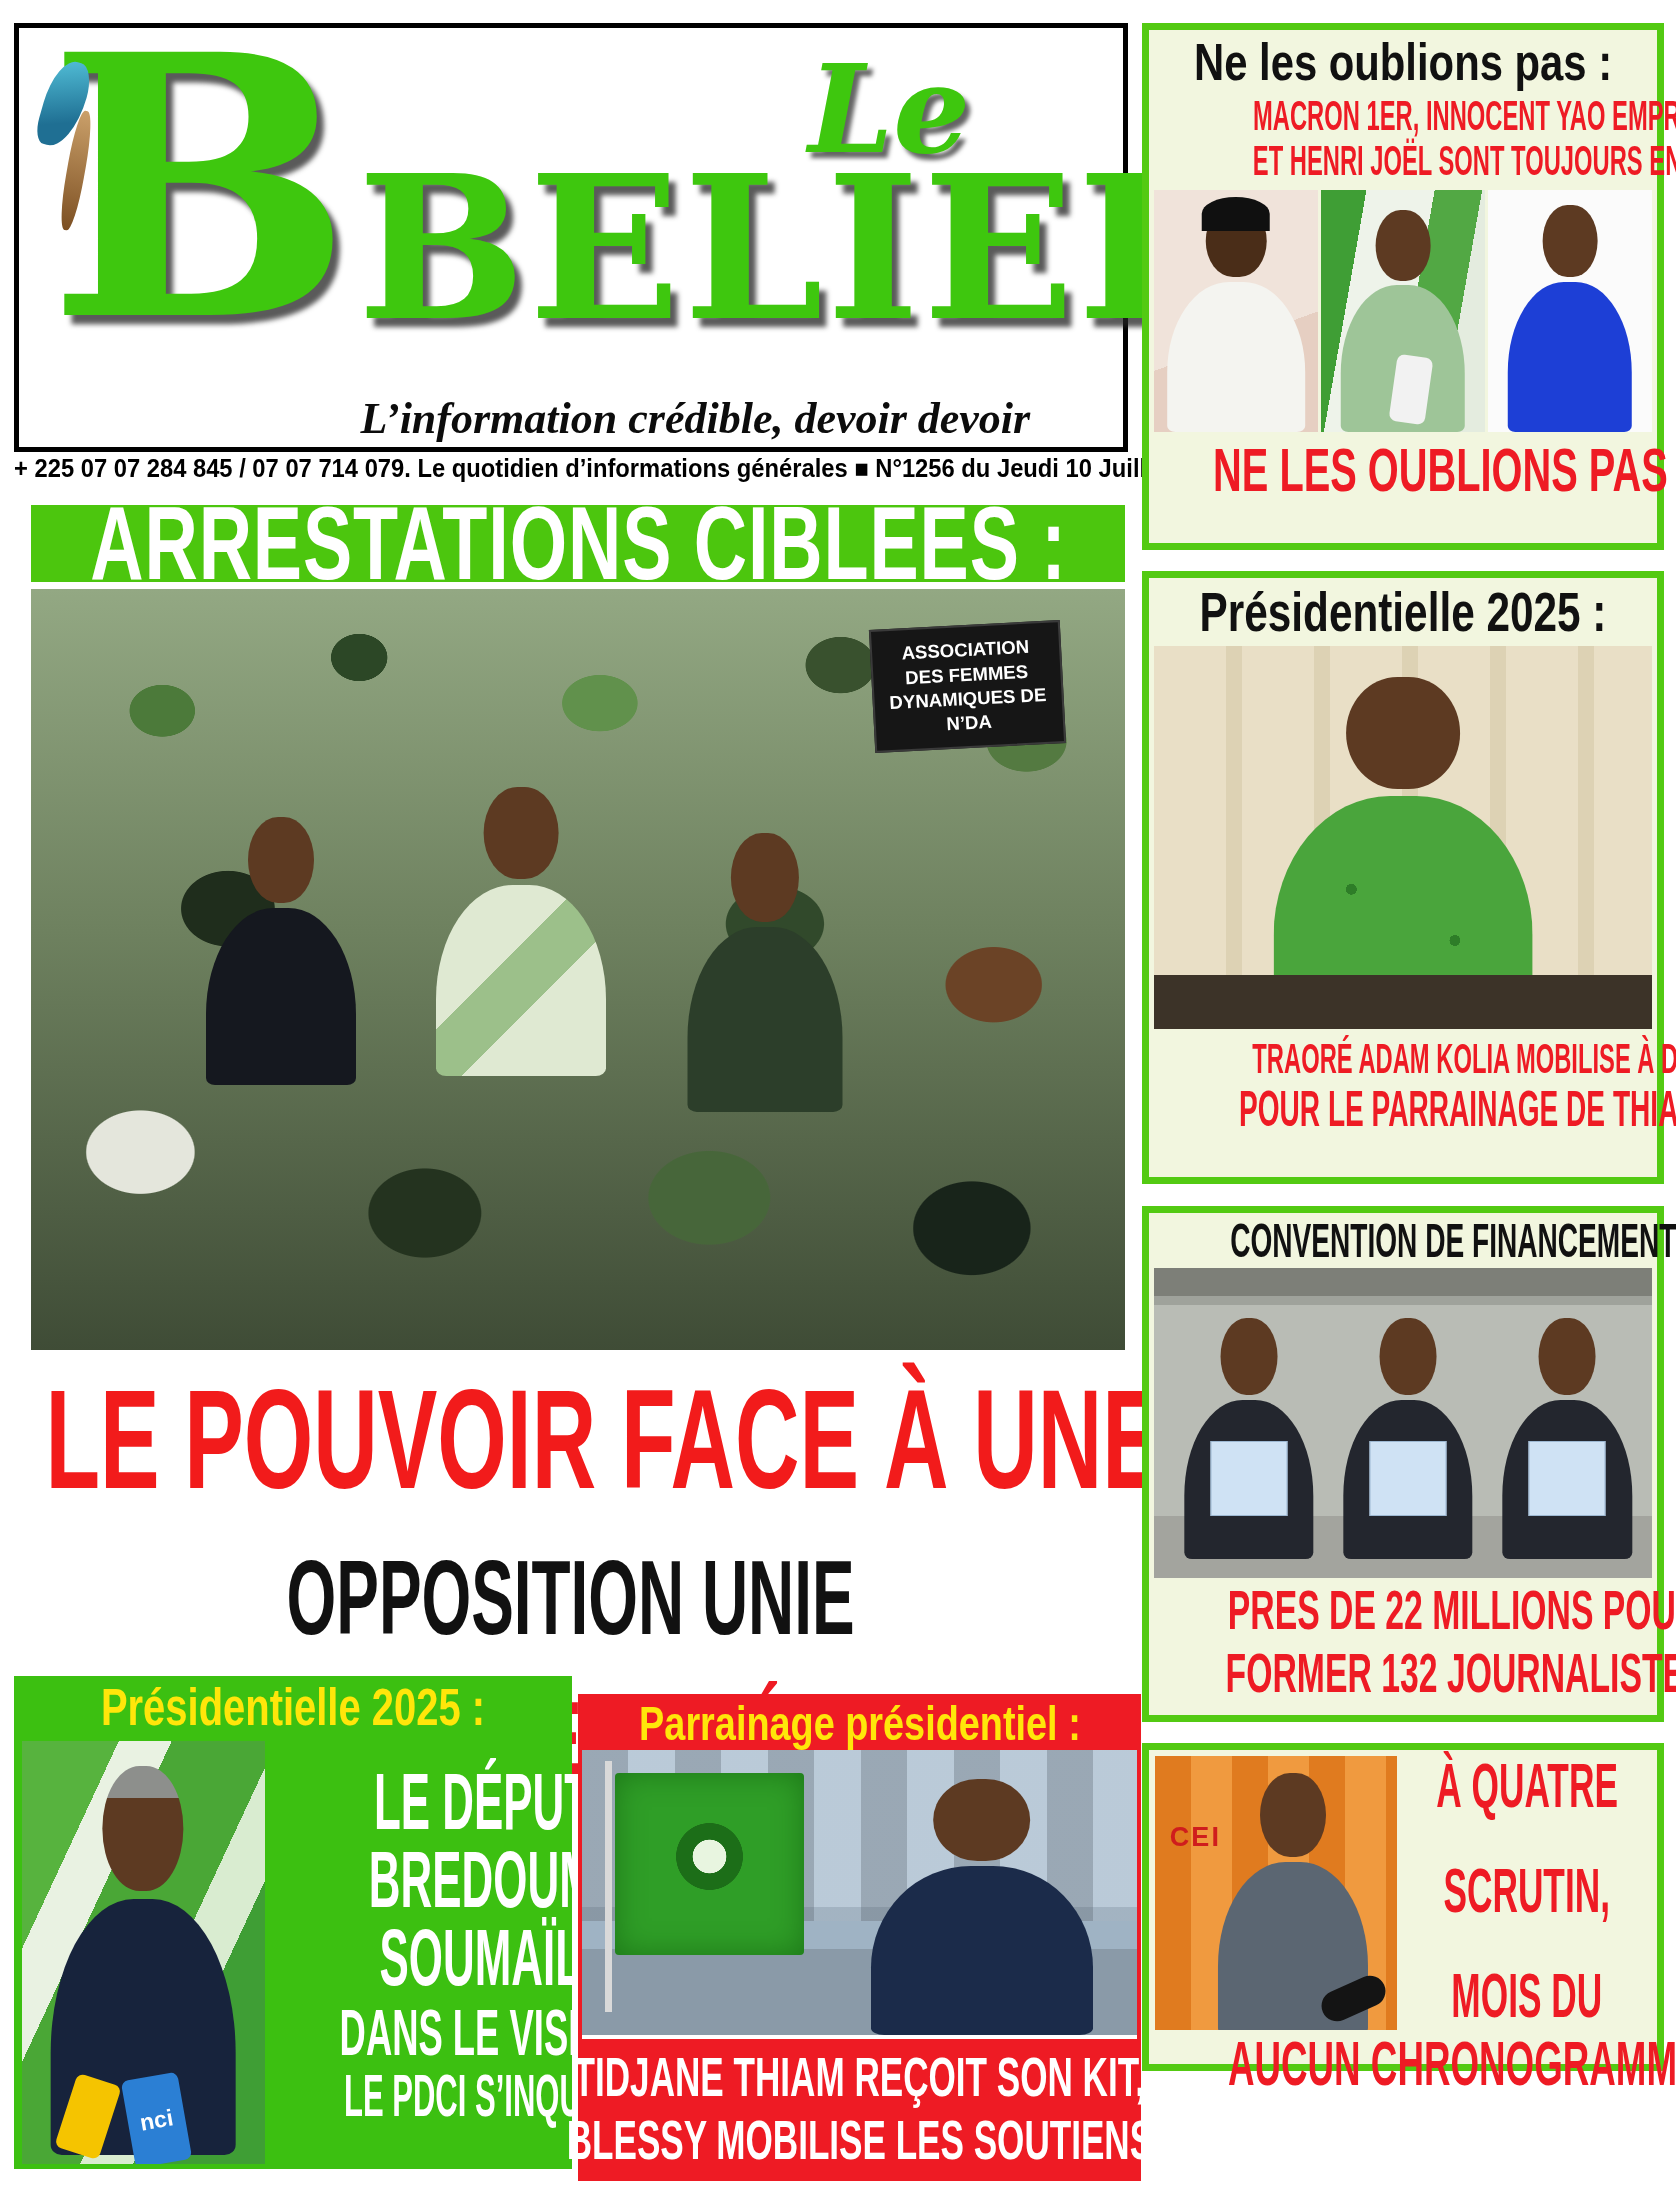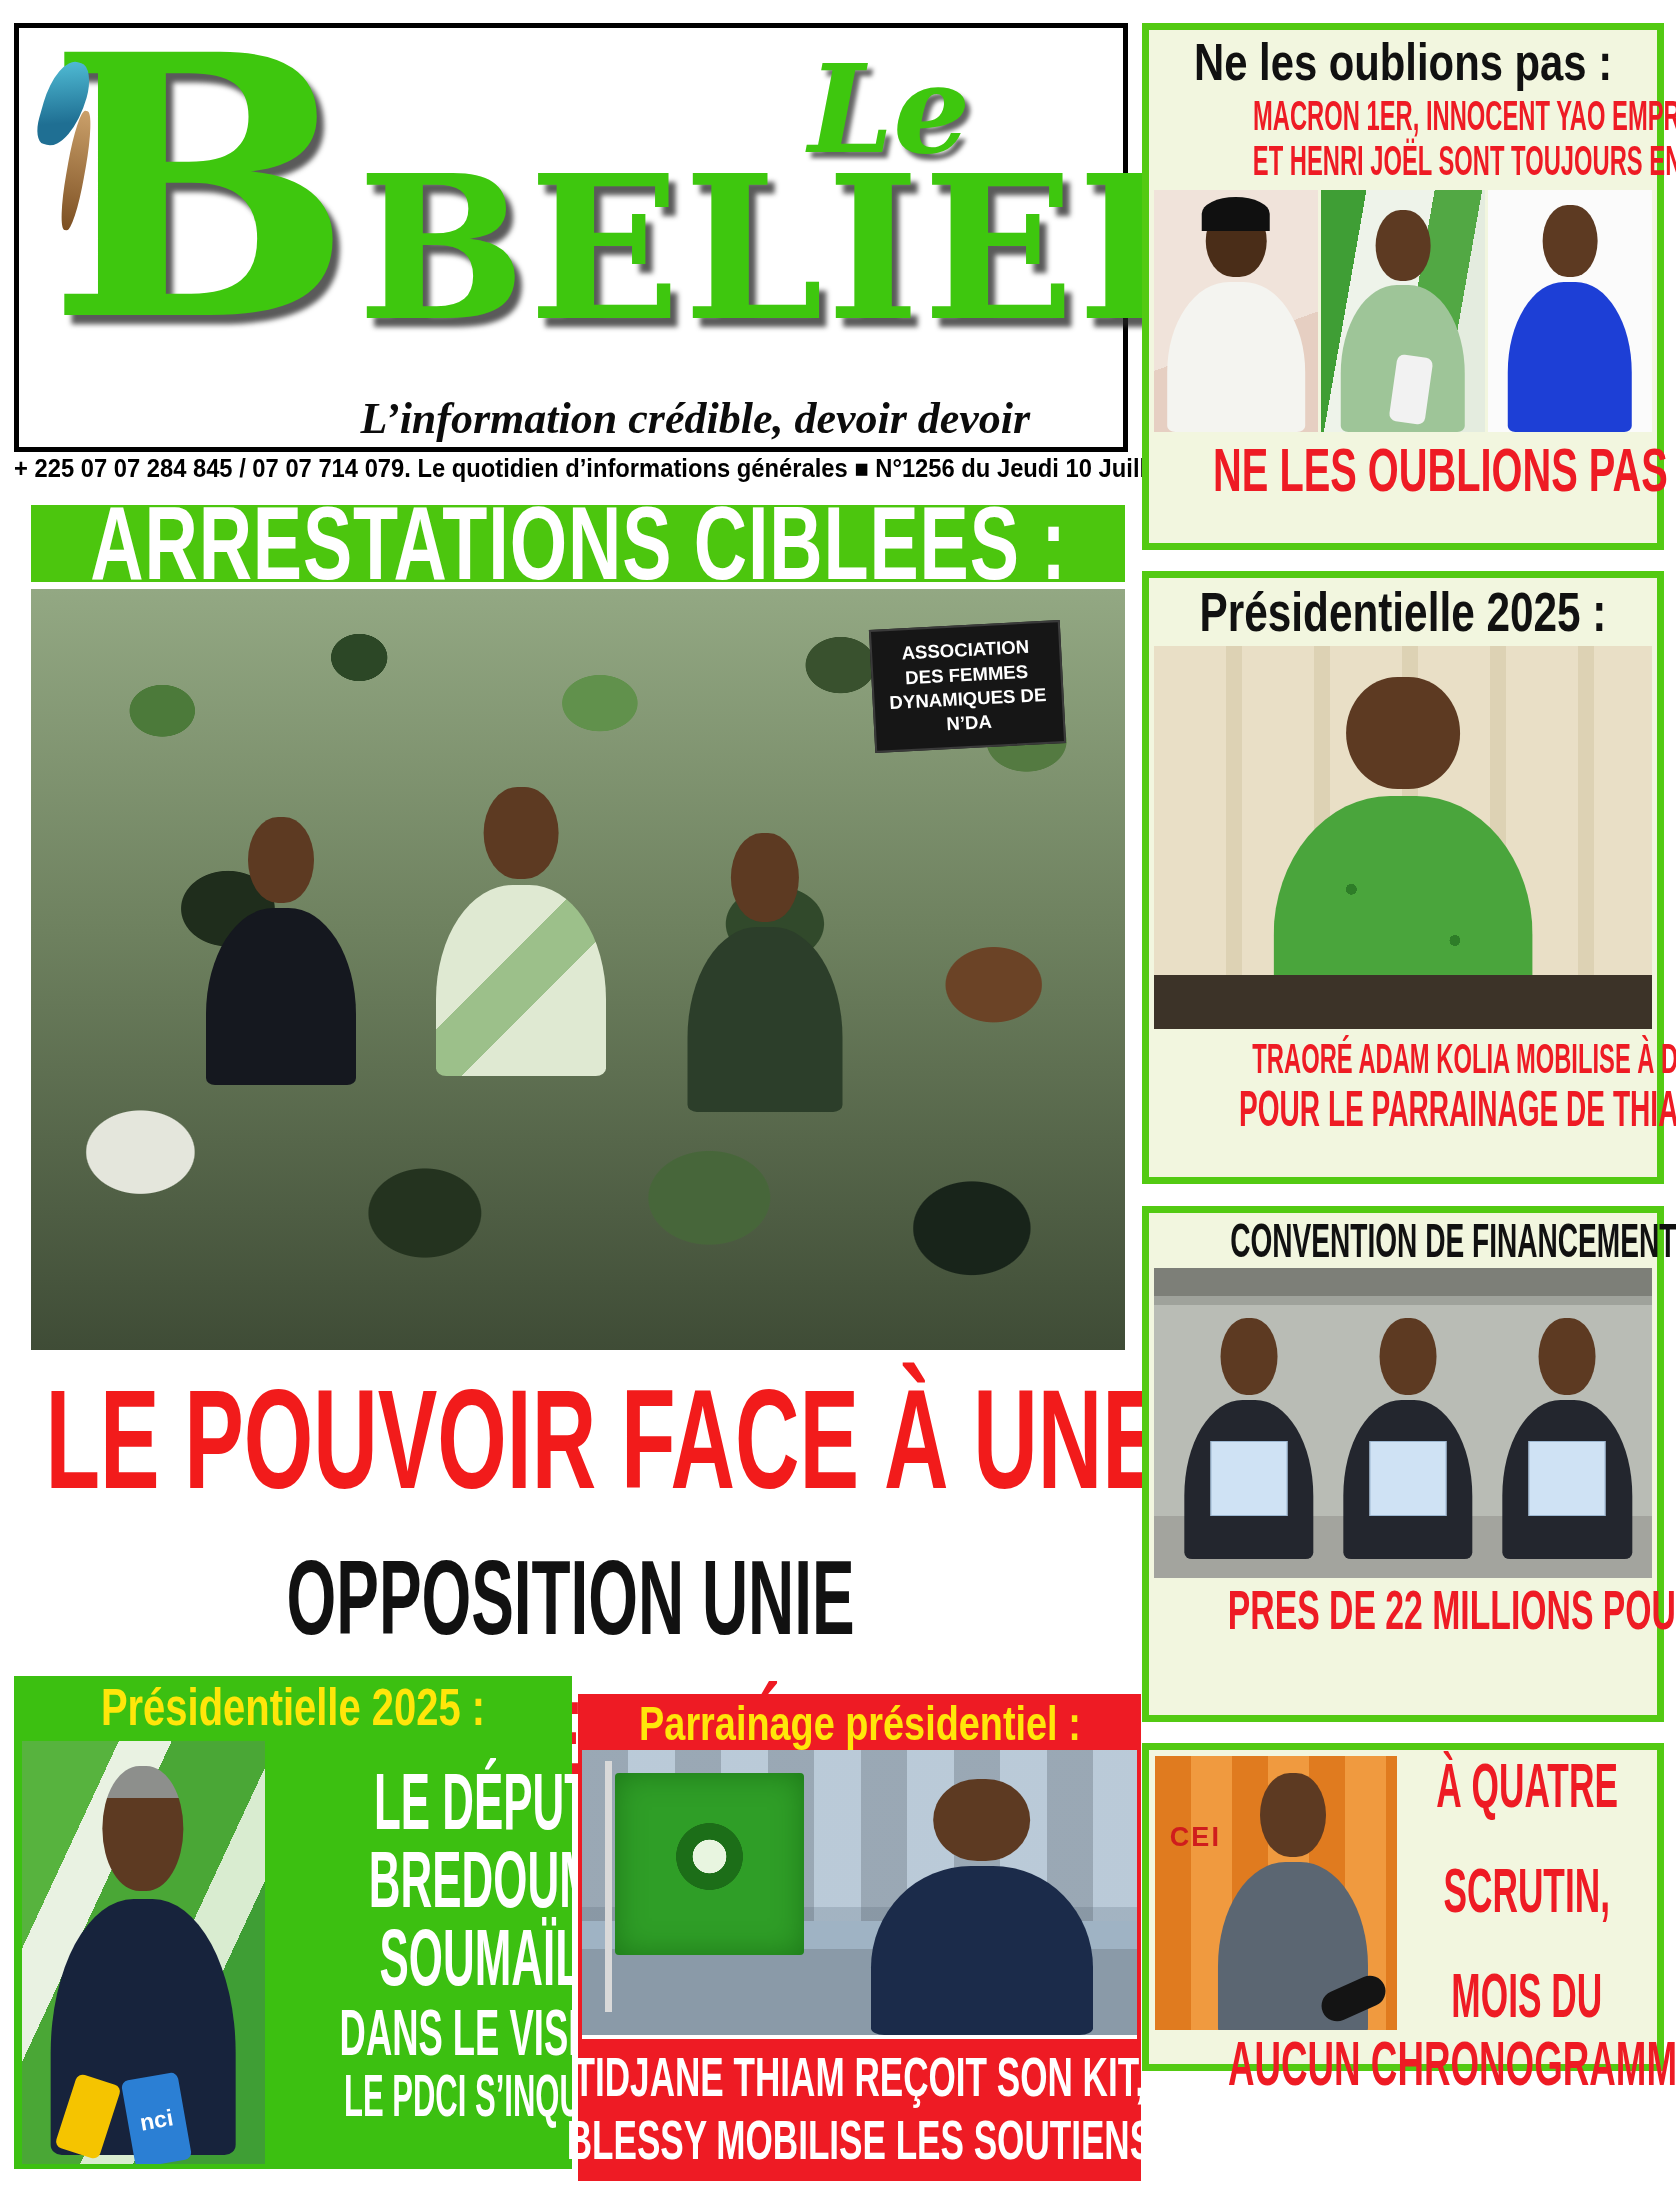"FORMER 132 JOURNALISTE" div.sb3-h { html: none -> <div> <span>FORMER 132 JOURNALISTE</span> </div> }
